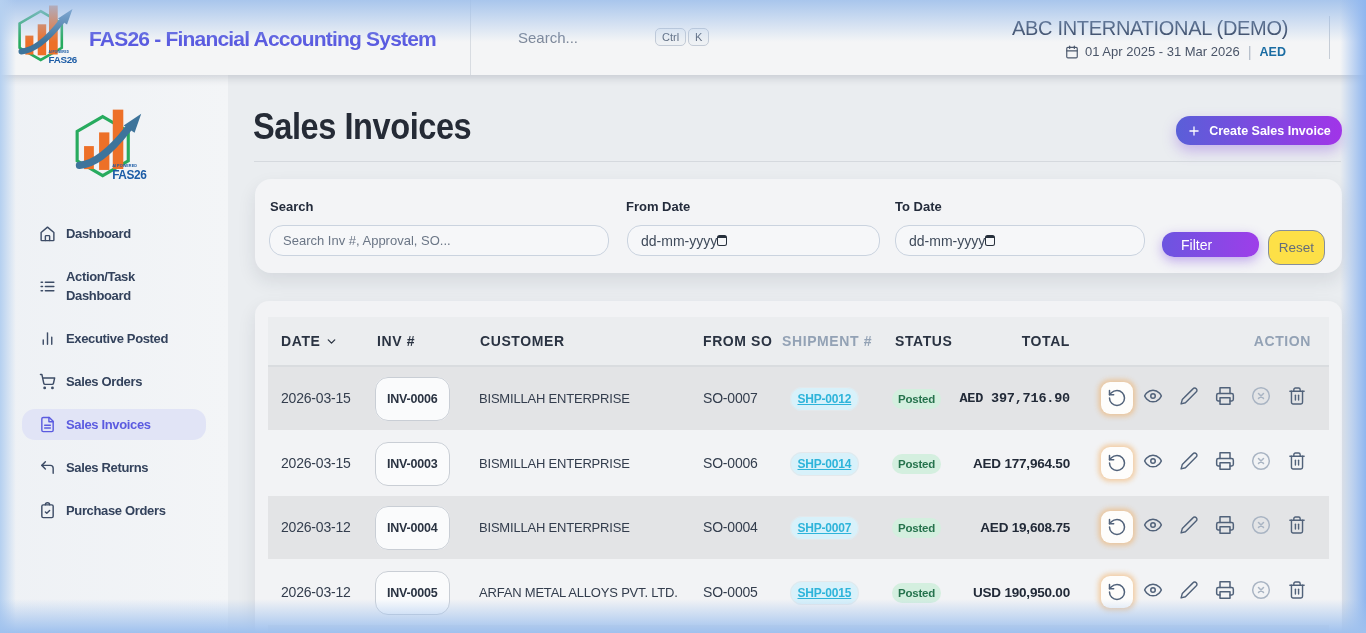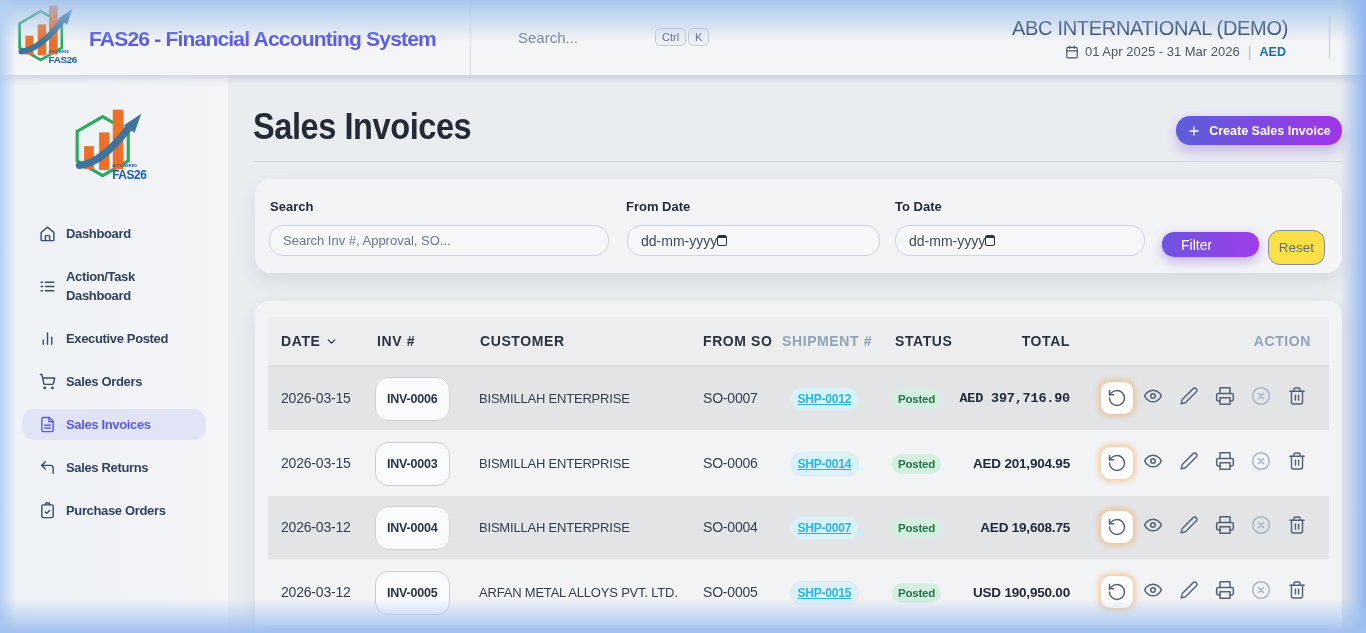"AED 201,904.95" span.cell { text: 201,904.95 -> 177,964.50 }
